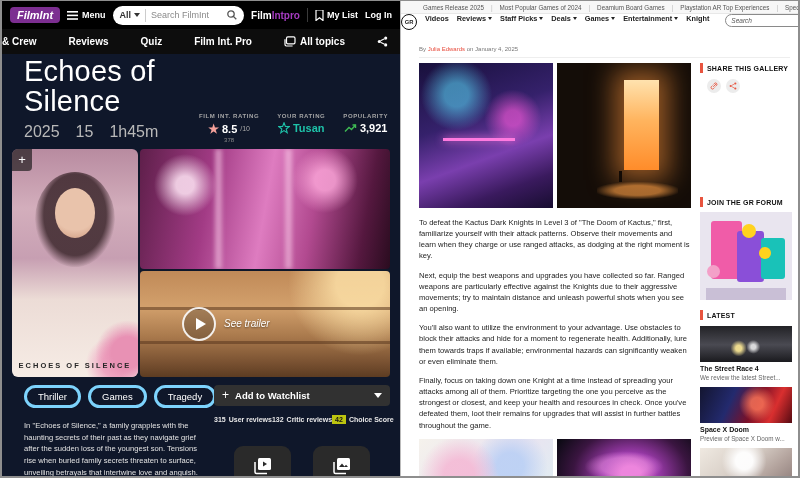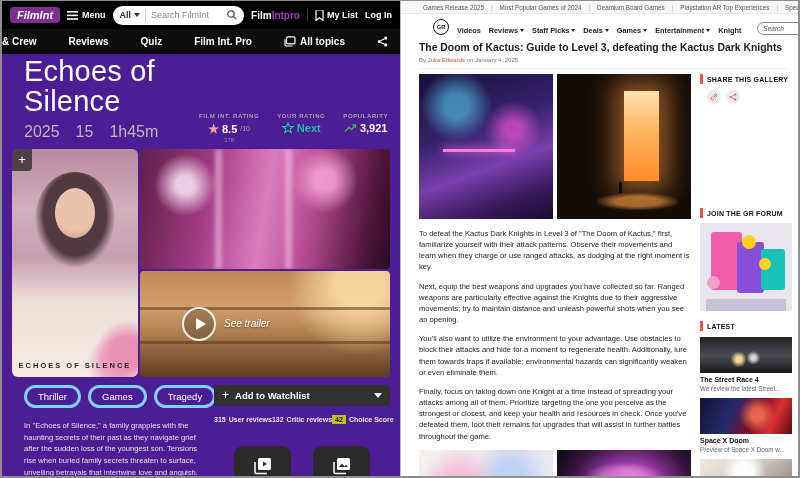"FilmInt" .fi-panel { background: #4c1d95 -> #0f172a }
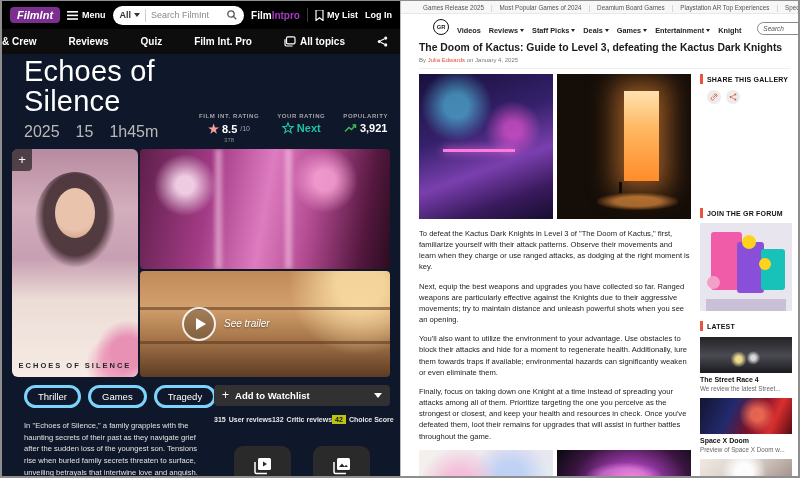"Videos" .gr-nav { align-items: flex-end -> flex-start; margin-left: 32px -> none }
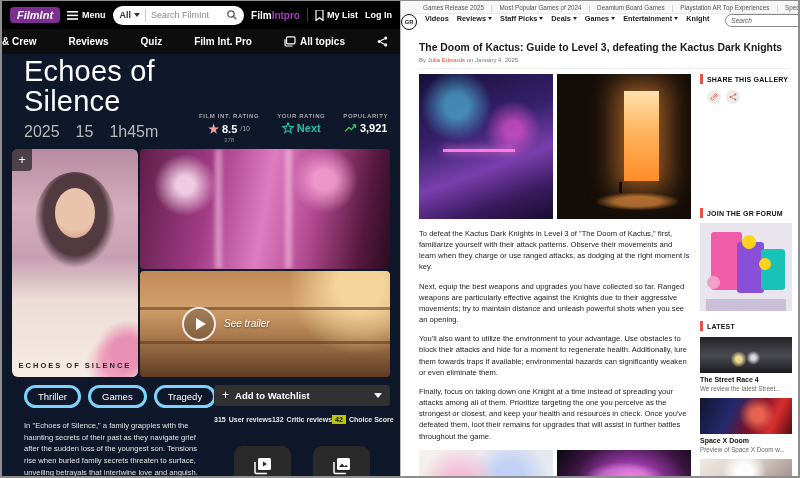"The Doom of Kactus: Guide" div.gr-title { html: <div>The Doom of Kactus: Guide to Level 3, defeating the Kactus Dark Knights</div> -> none }
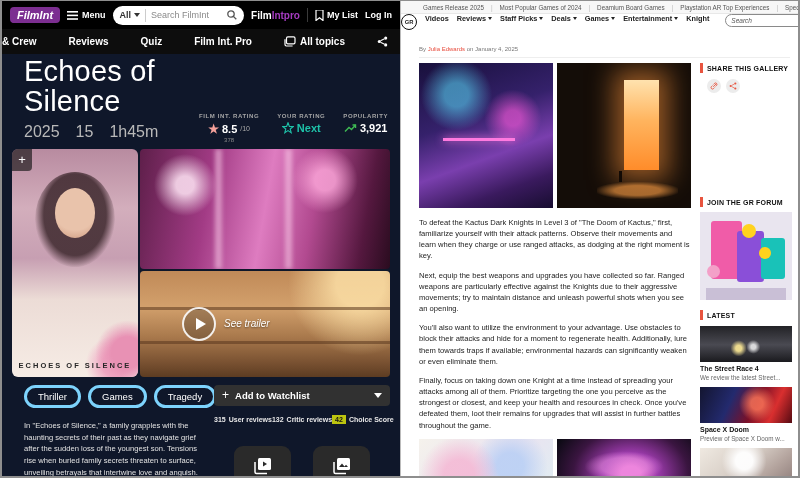"Next" span.rate-txt { text: Next -> Tusan }
